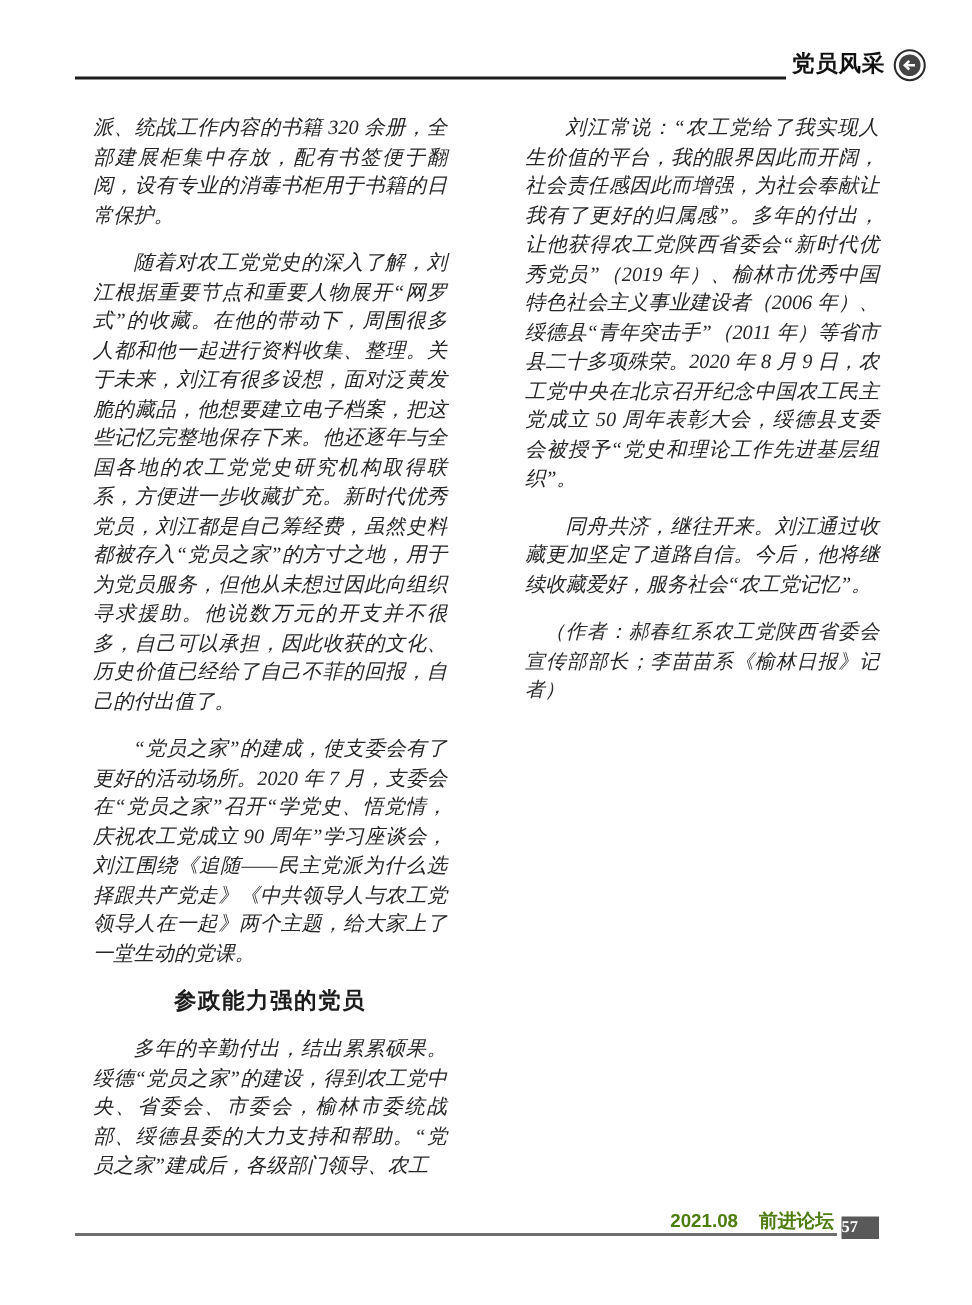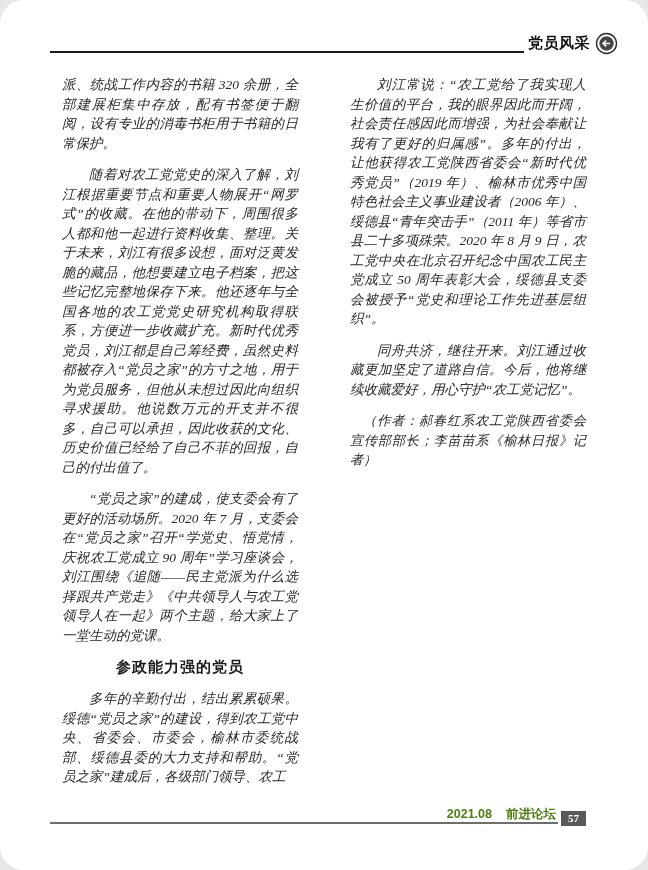"党员风采" .page { border-radius: 24px -> none }
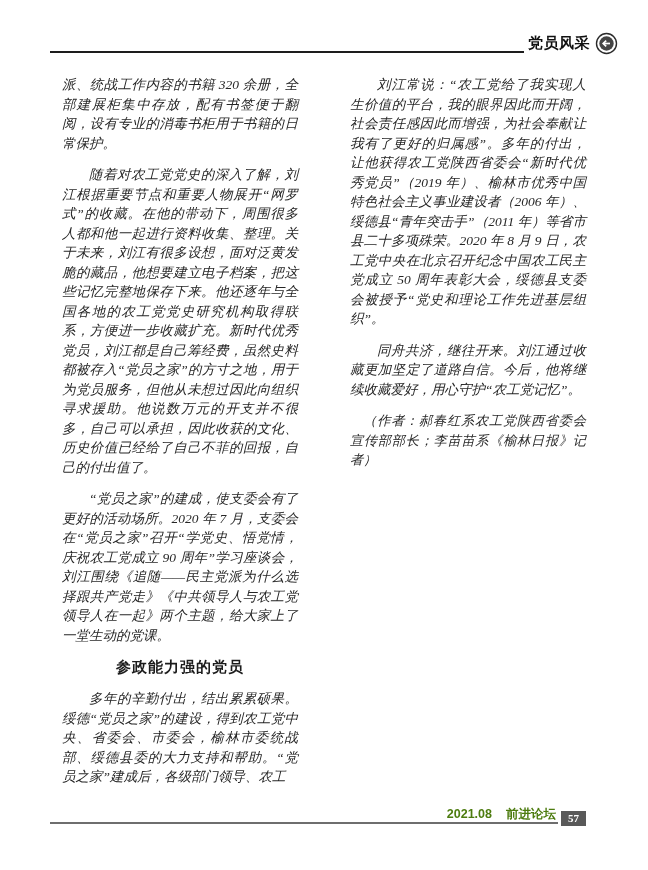"同舟共济，继往开来。刘江通过收藏更加坚定了道路自信。今后，他将继续收藏爱好，用心" p.indent { text: 用心守护 -> 服务社会 }
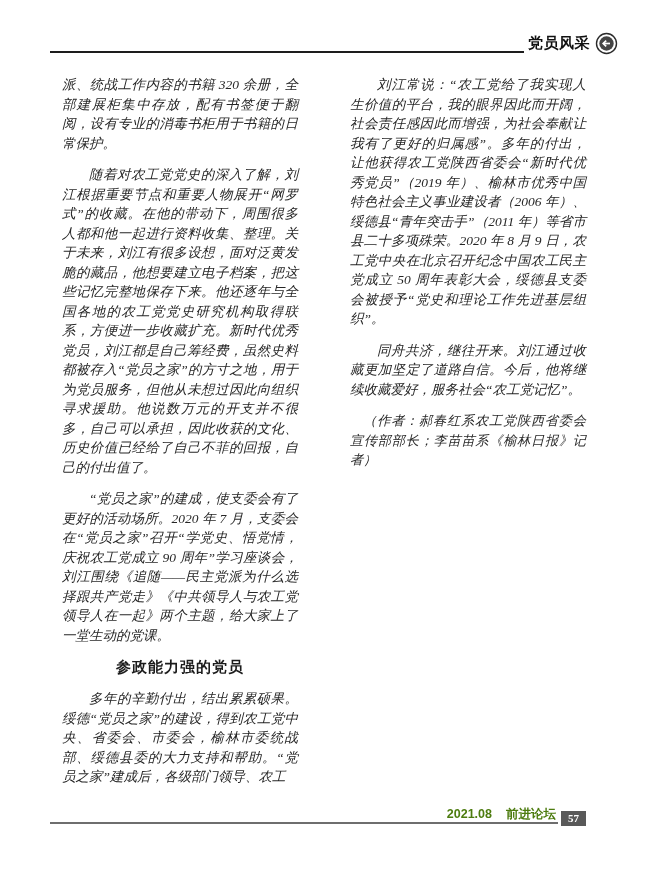"57" .page-badge { text-align: center -> left }
